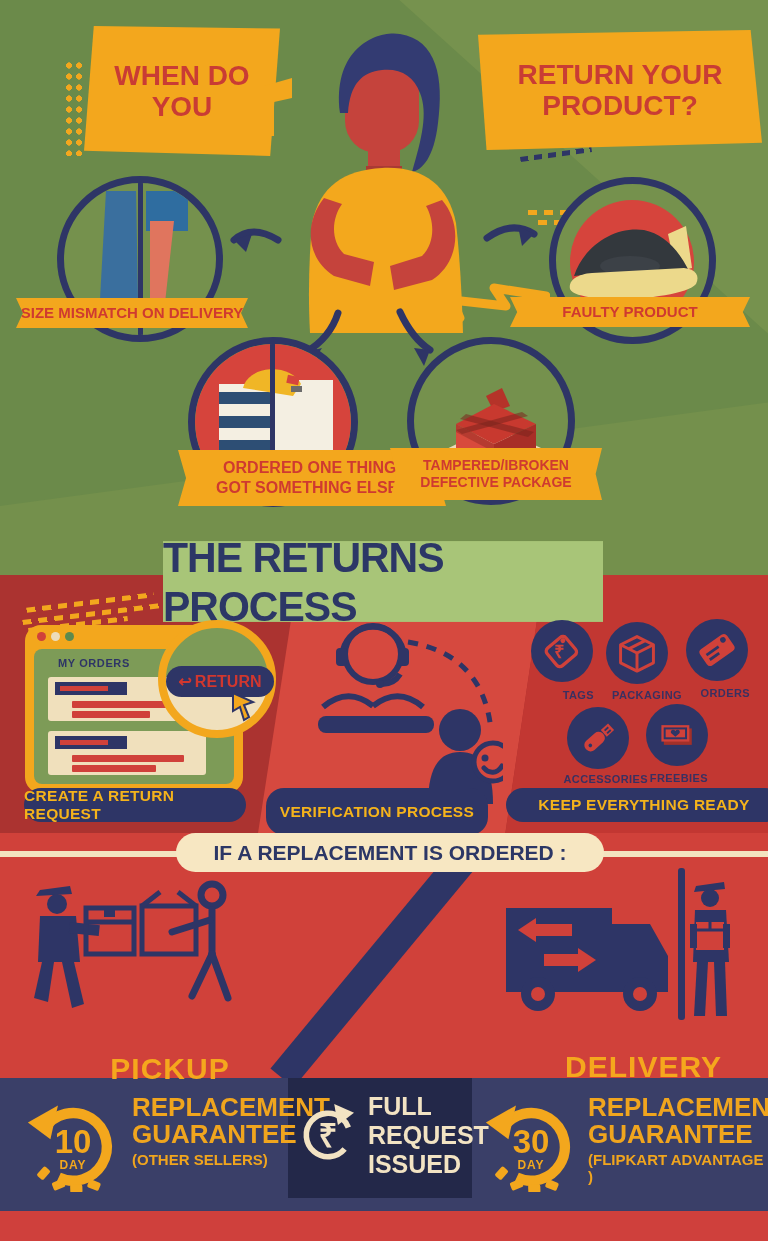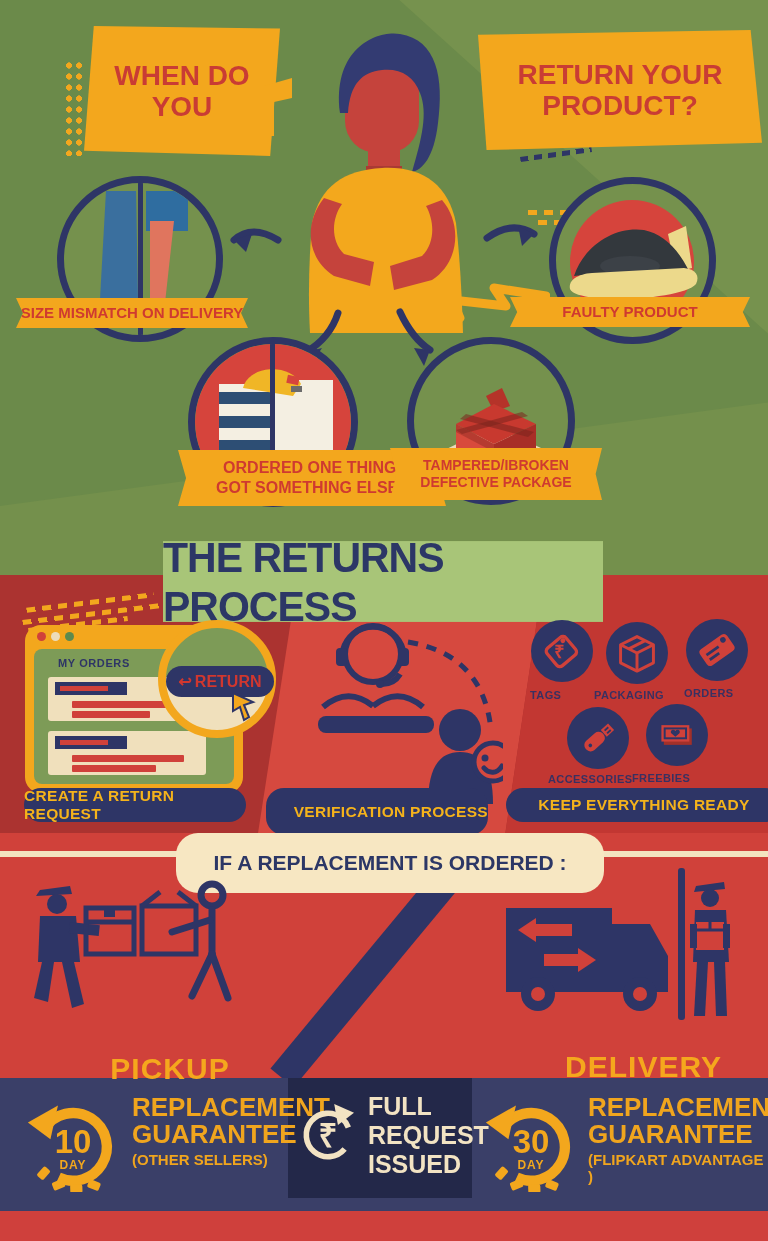"TAGS" .rlabel { text-align: left -> right }
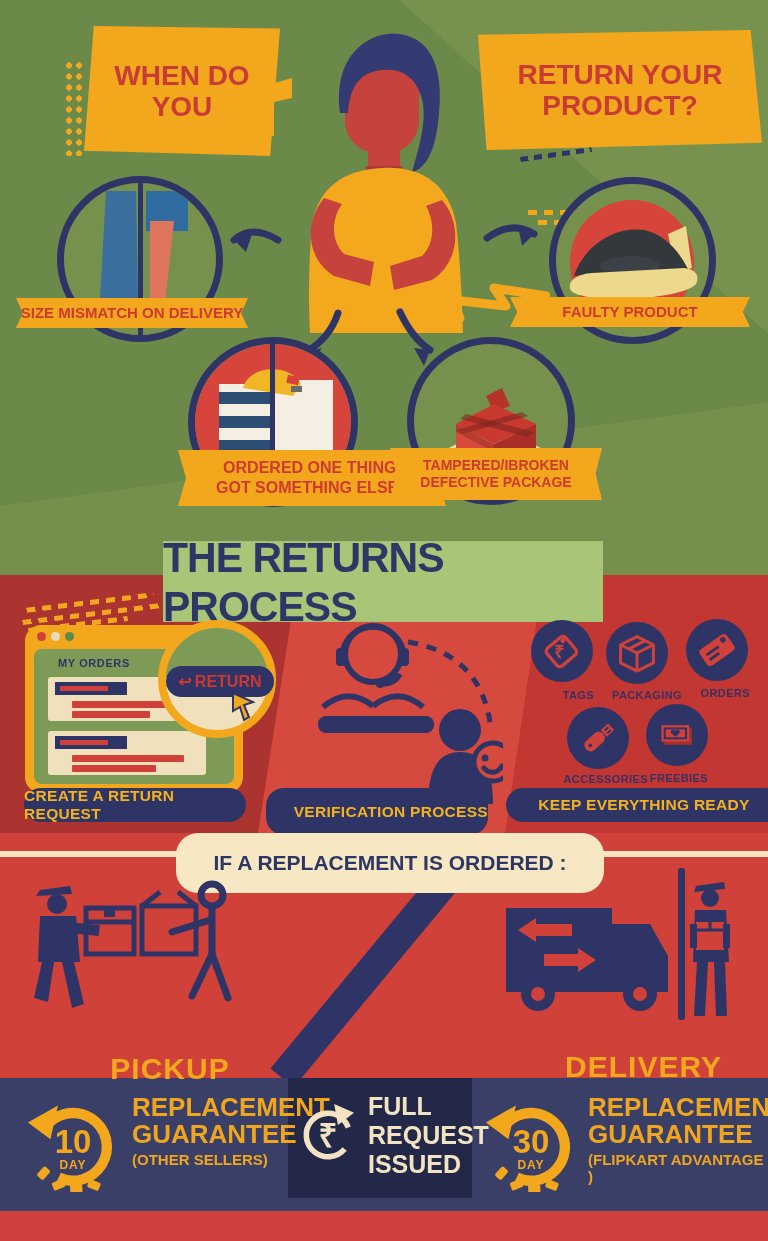"VERIFICATION PROCESS" div.abs { justify-content: flex-end -> none }
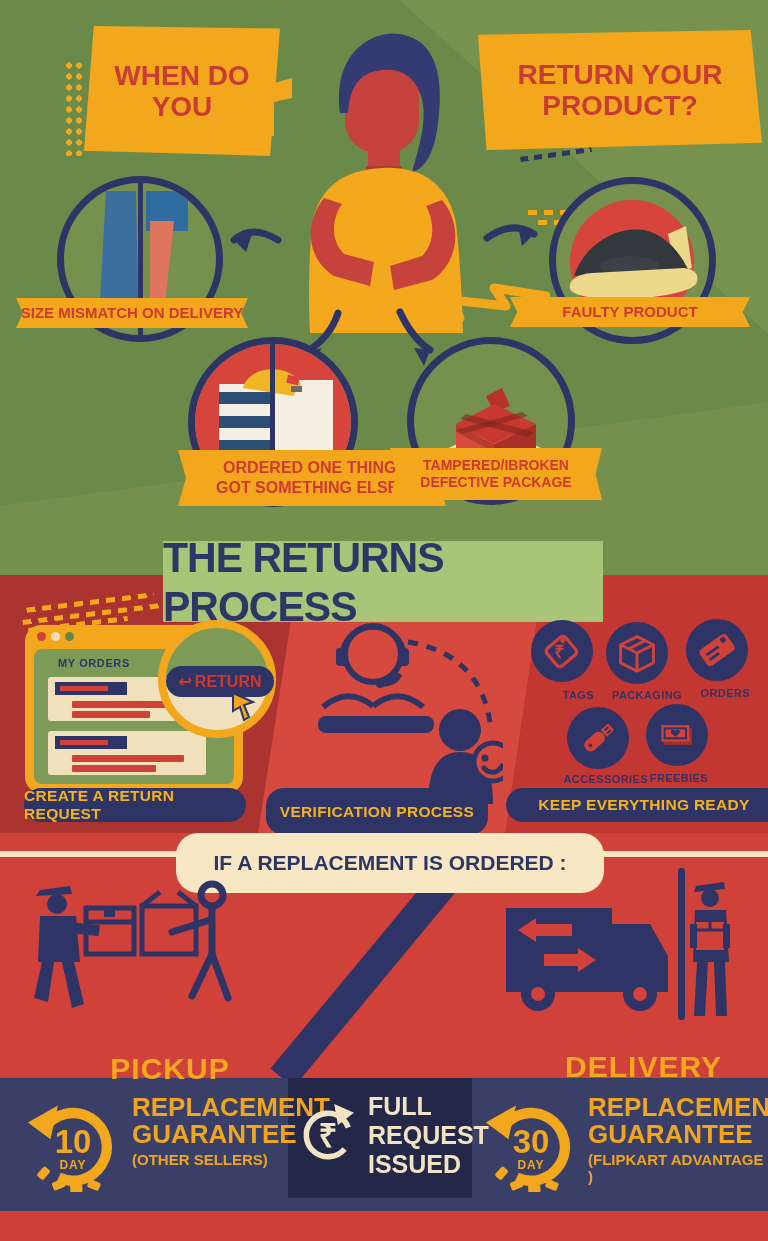"IF A REPLACEMENT IS ORDERED" div.abs { height: 60px -> 39px }
